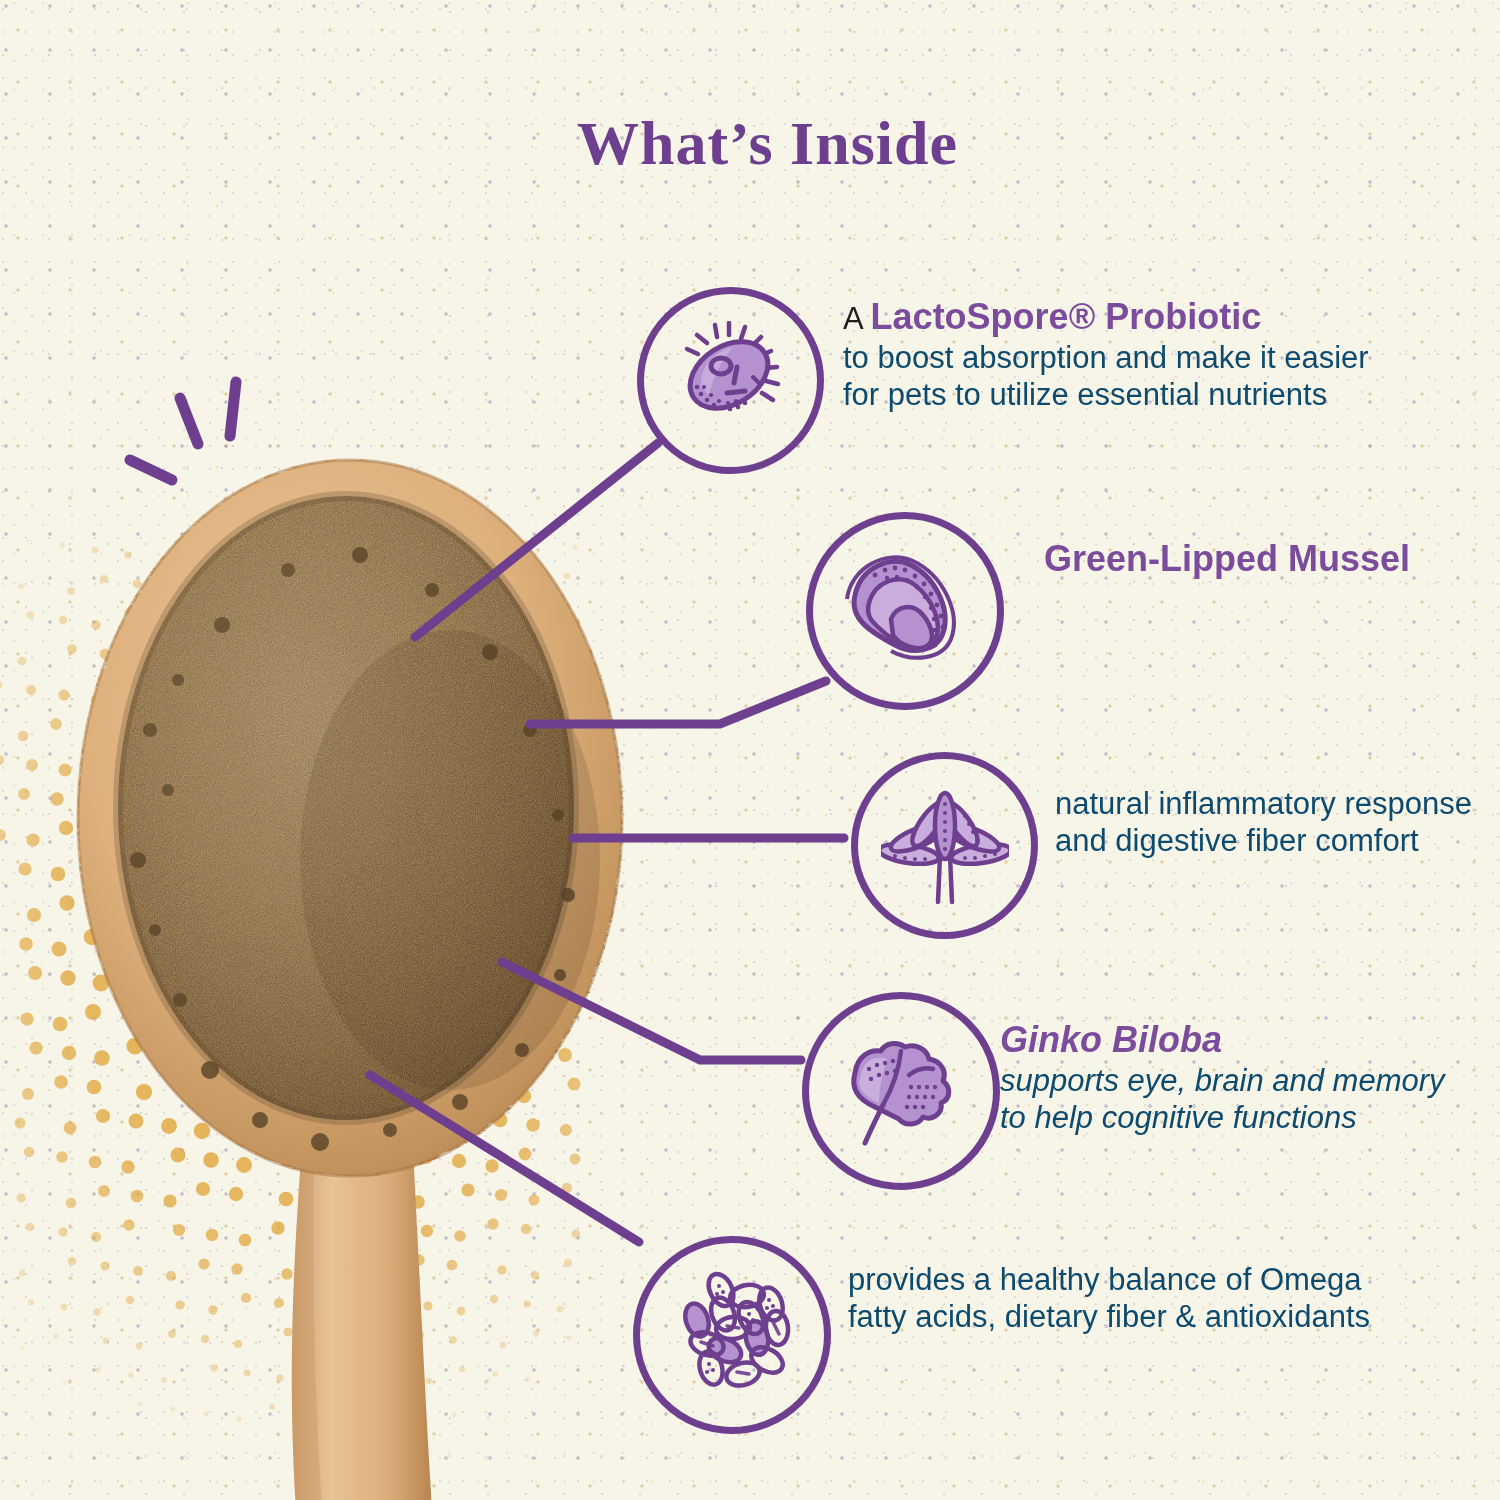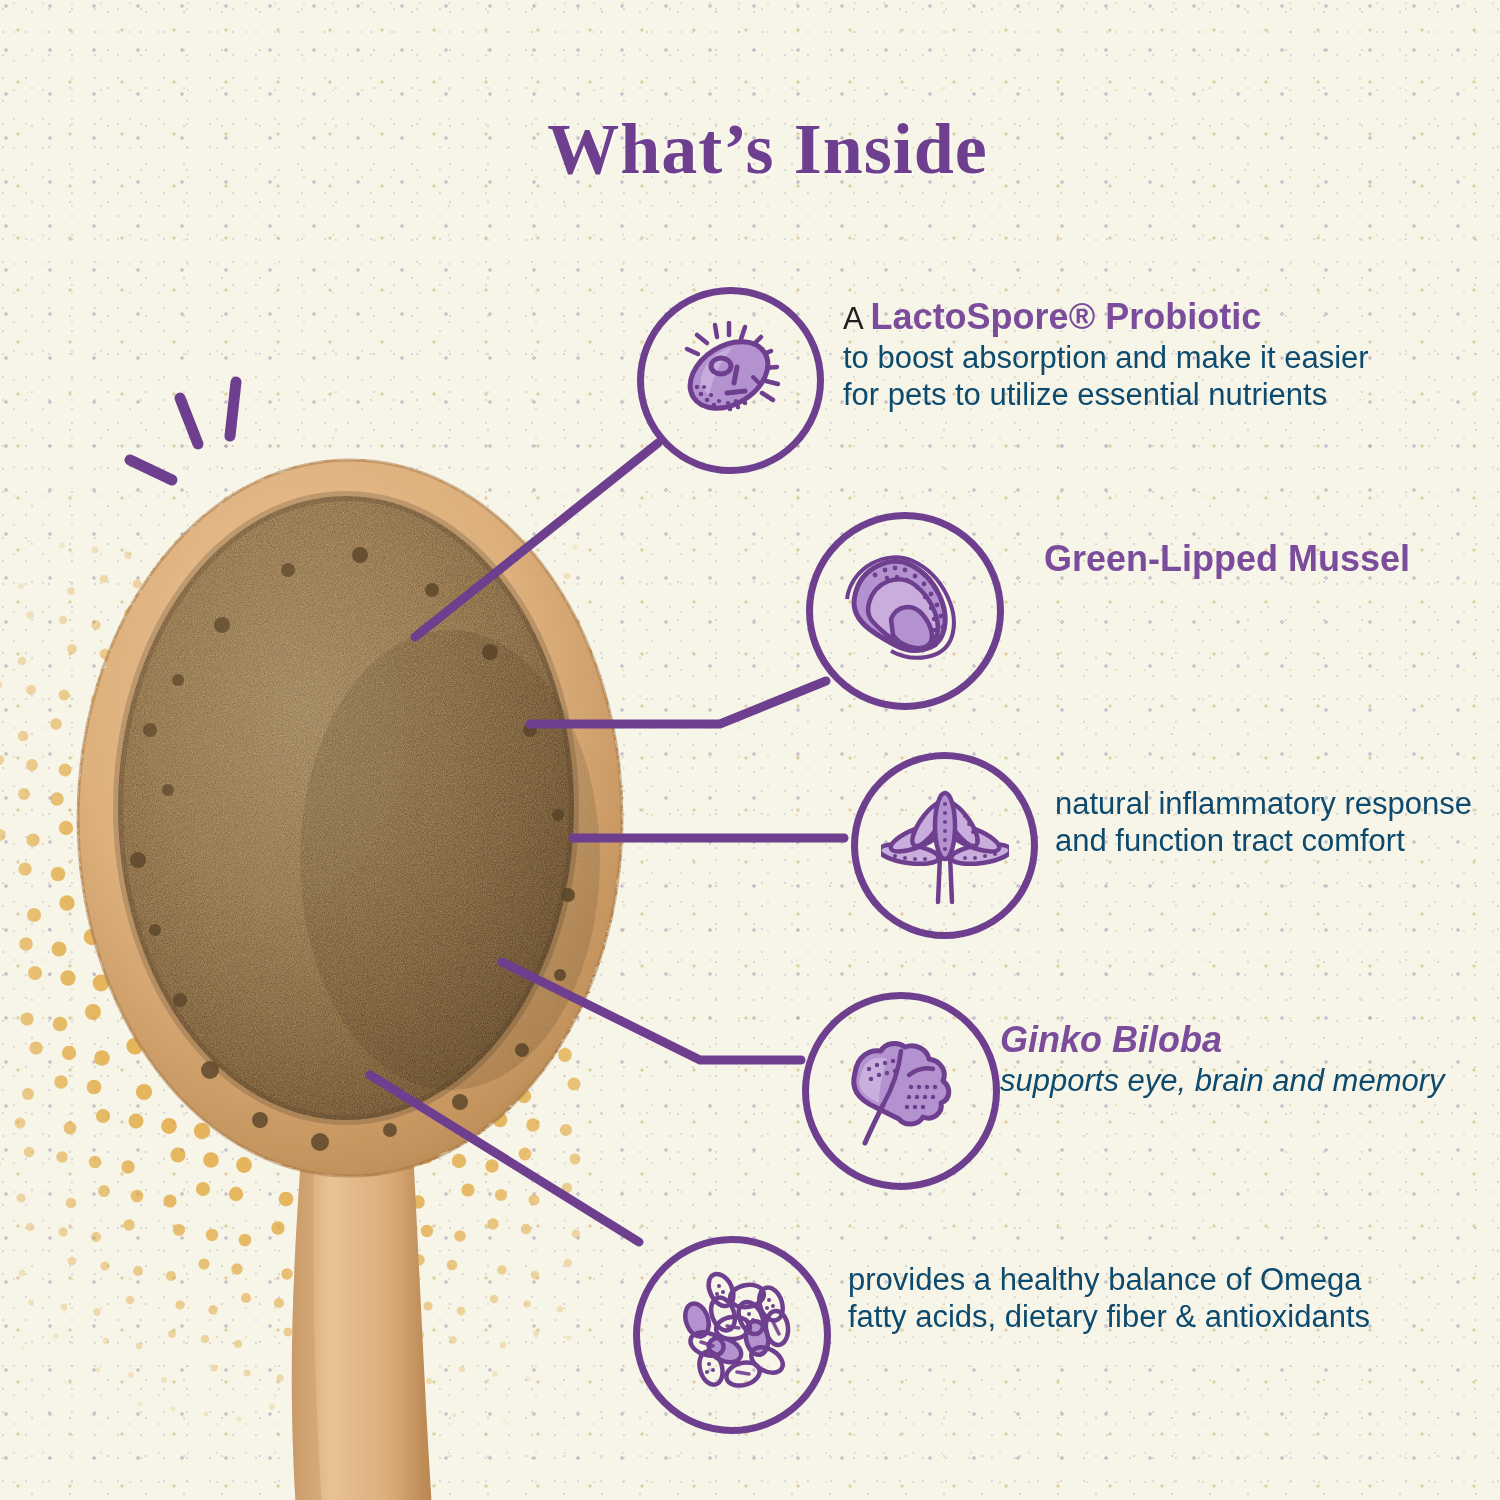"What’s Inside" .title { font-size: 72px -> 62px }
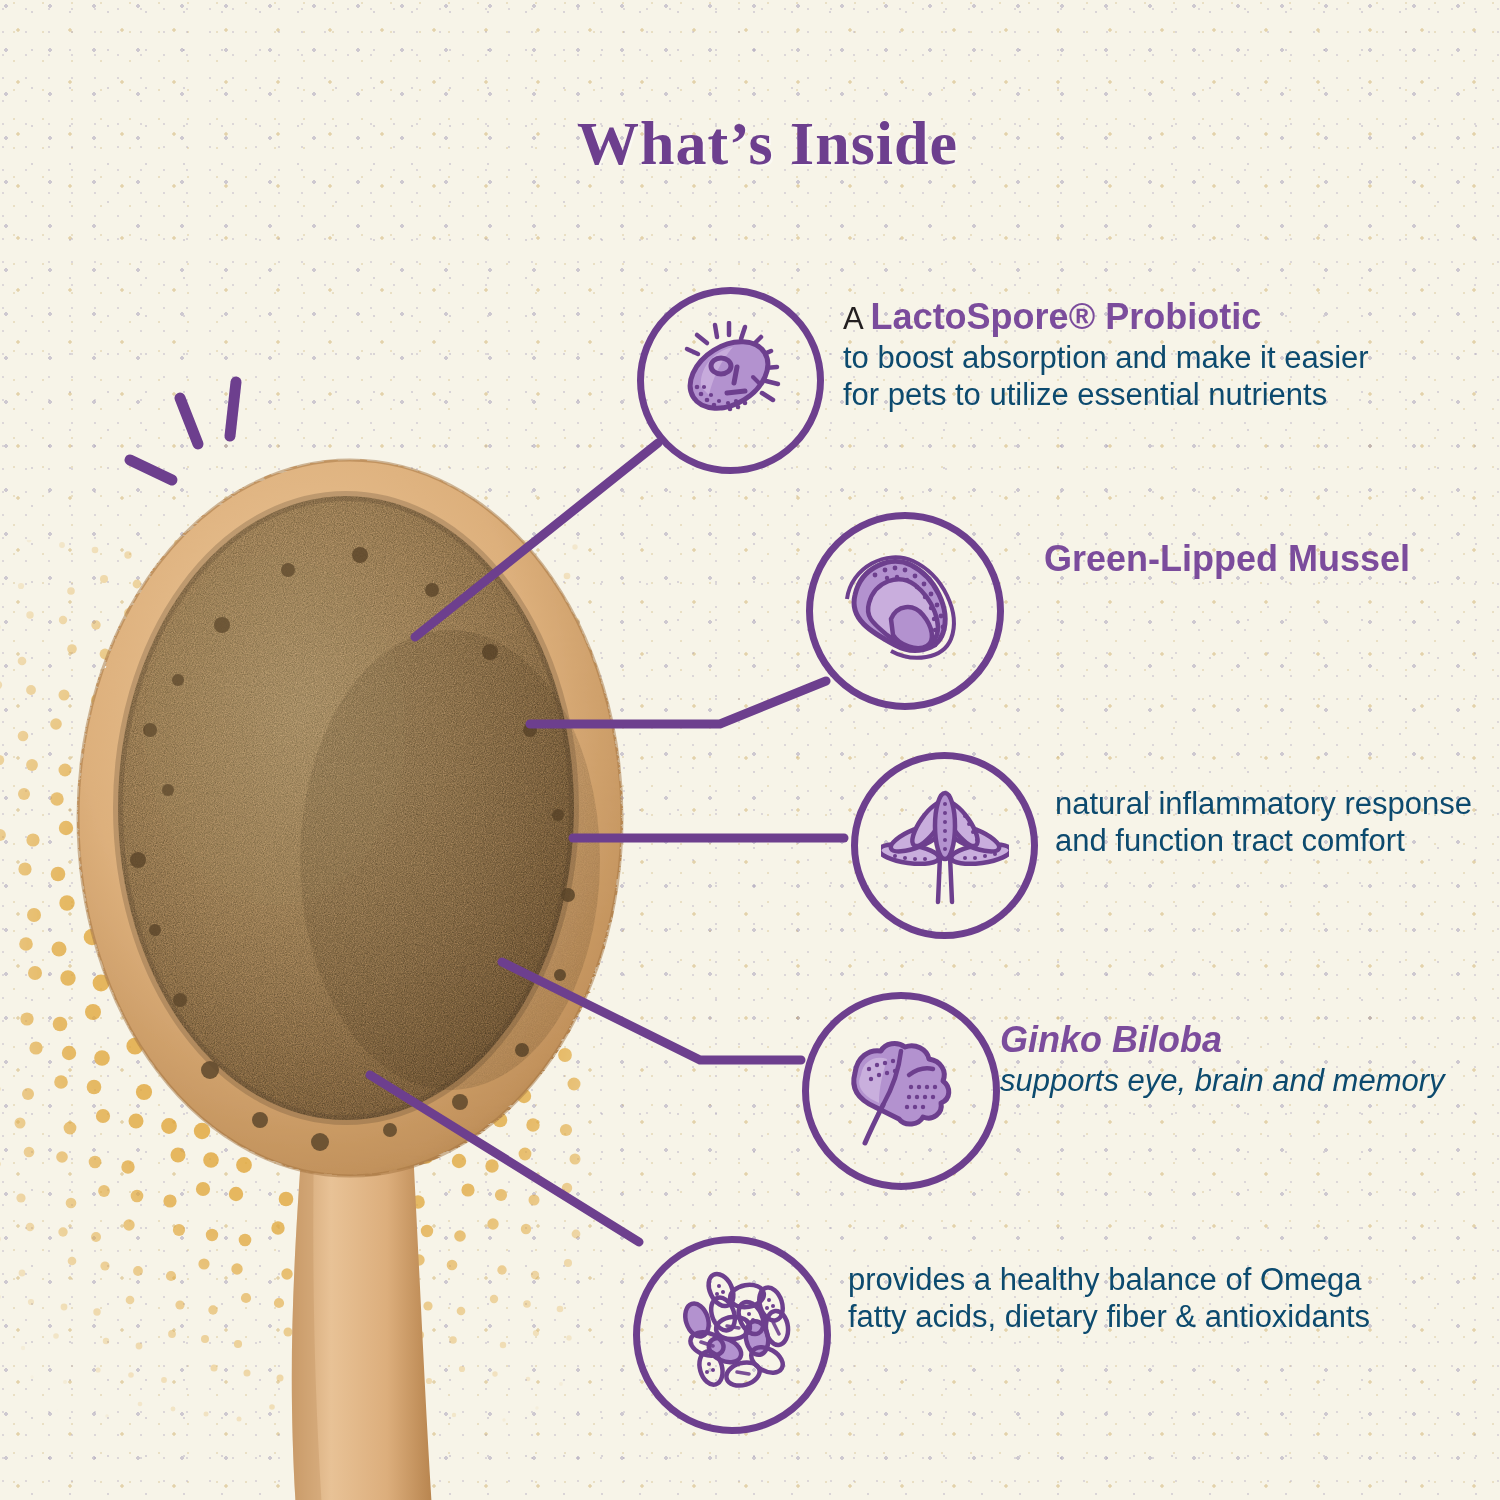"and function tract comfort" div { text: function tract -> digestive fiber }
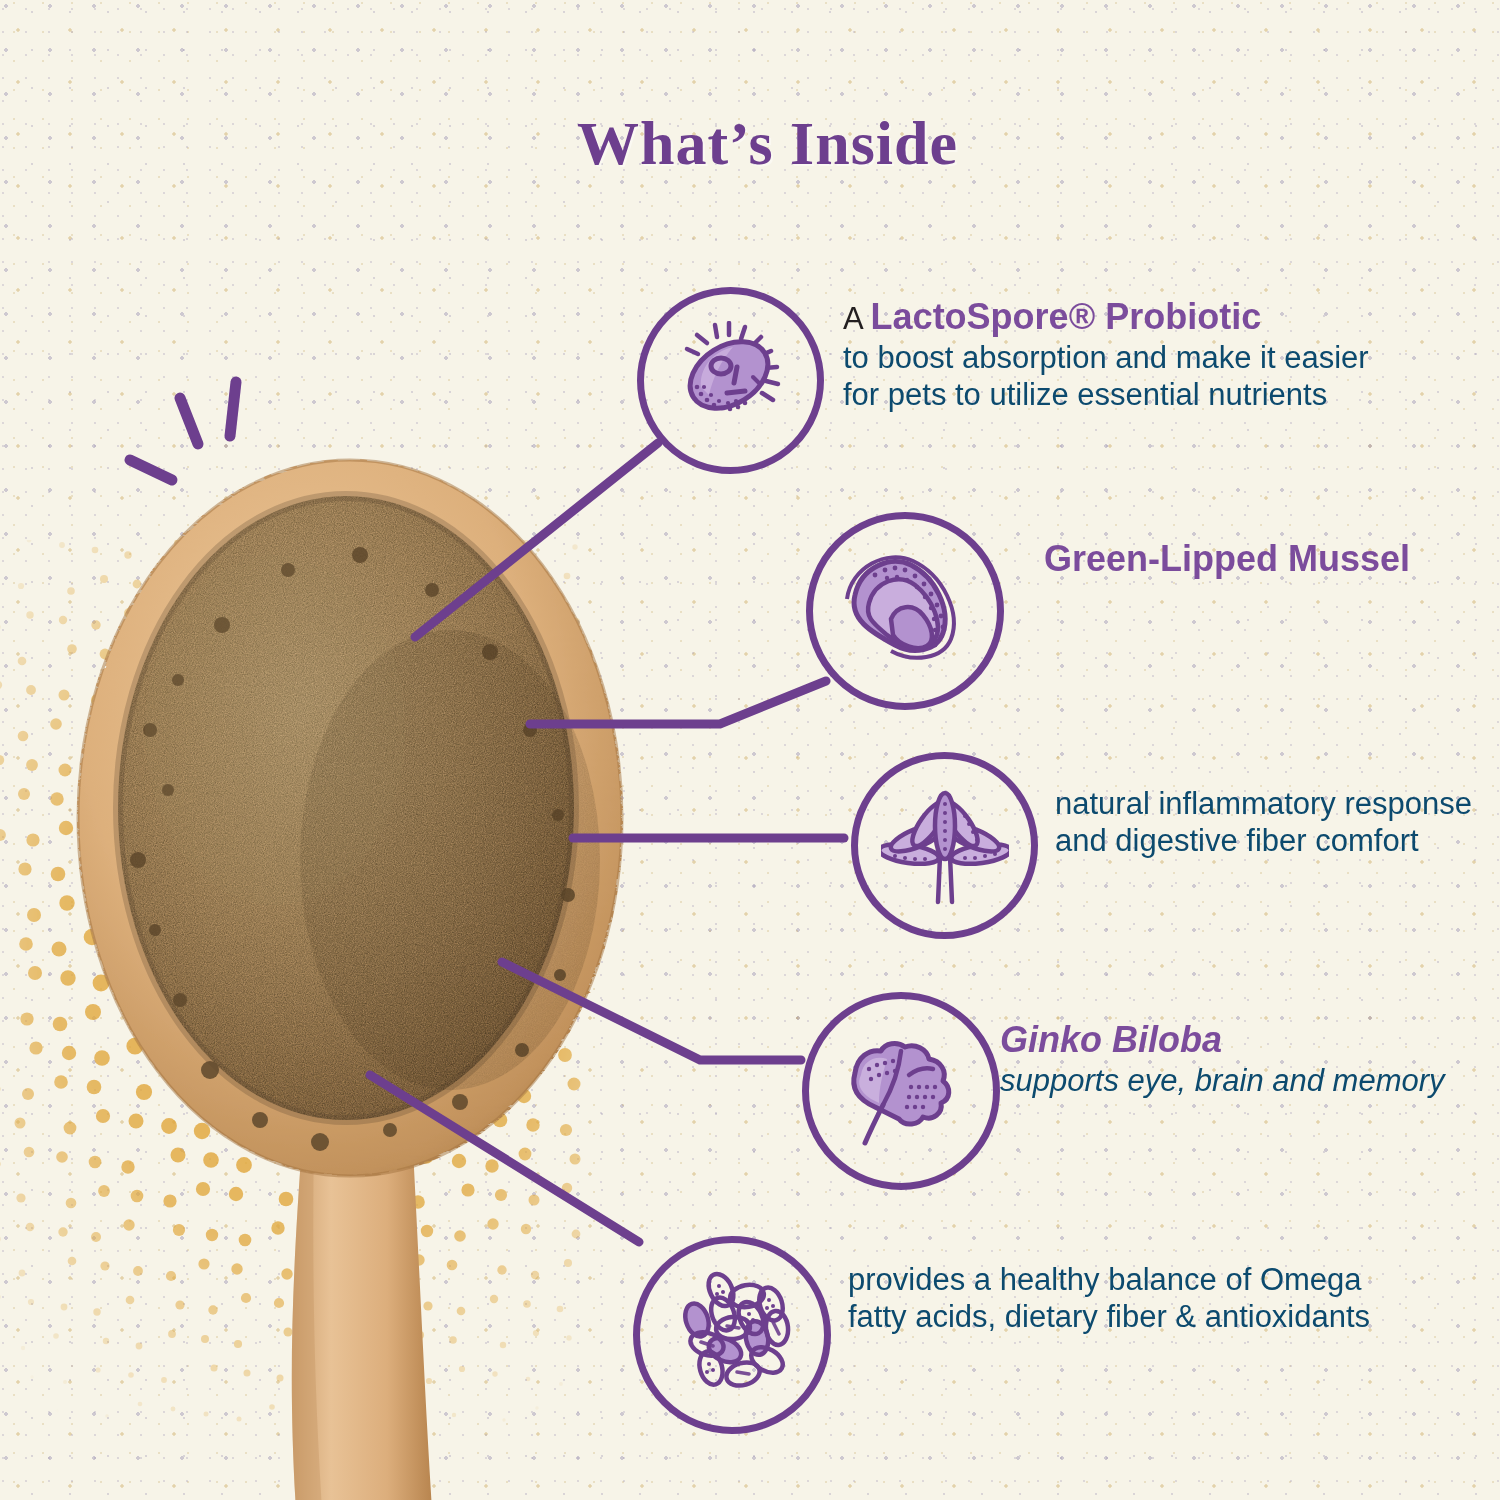"to help cognitive functions" div { html: none -> <div>to help cognitive functions</div> }
